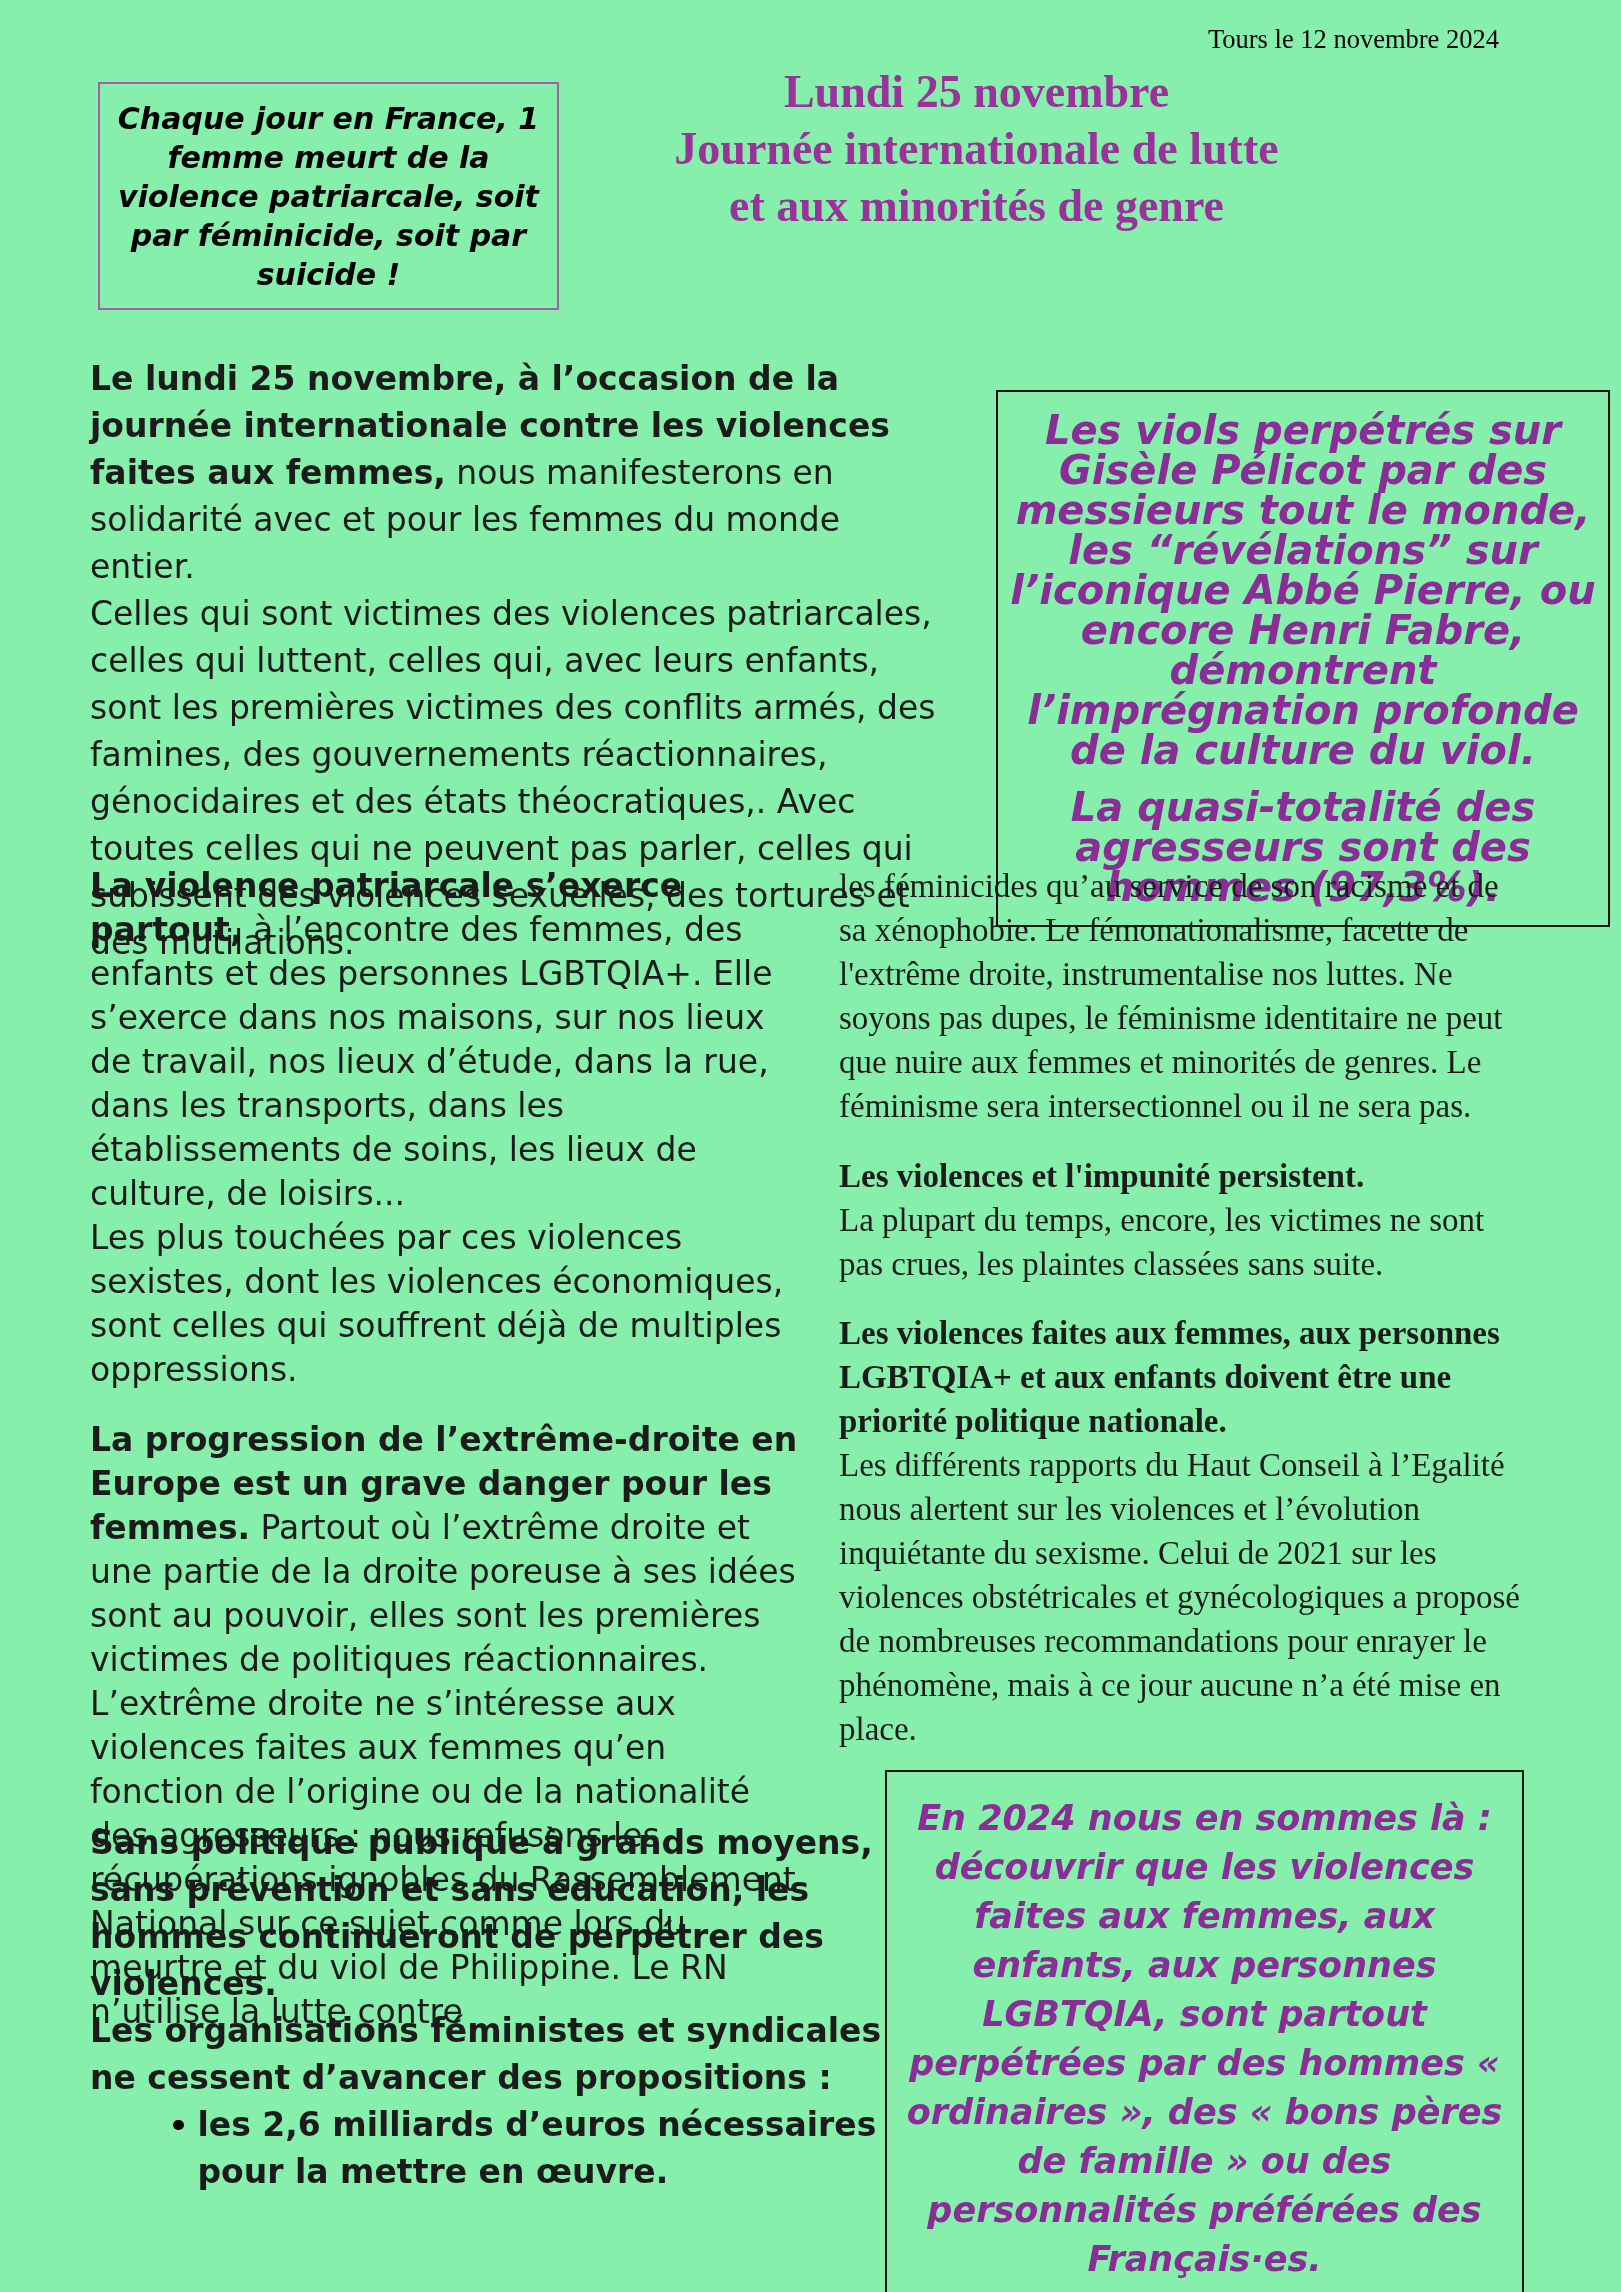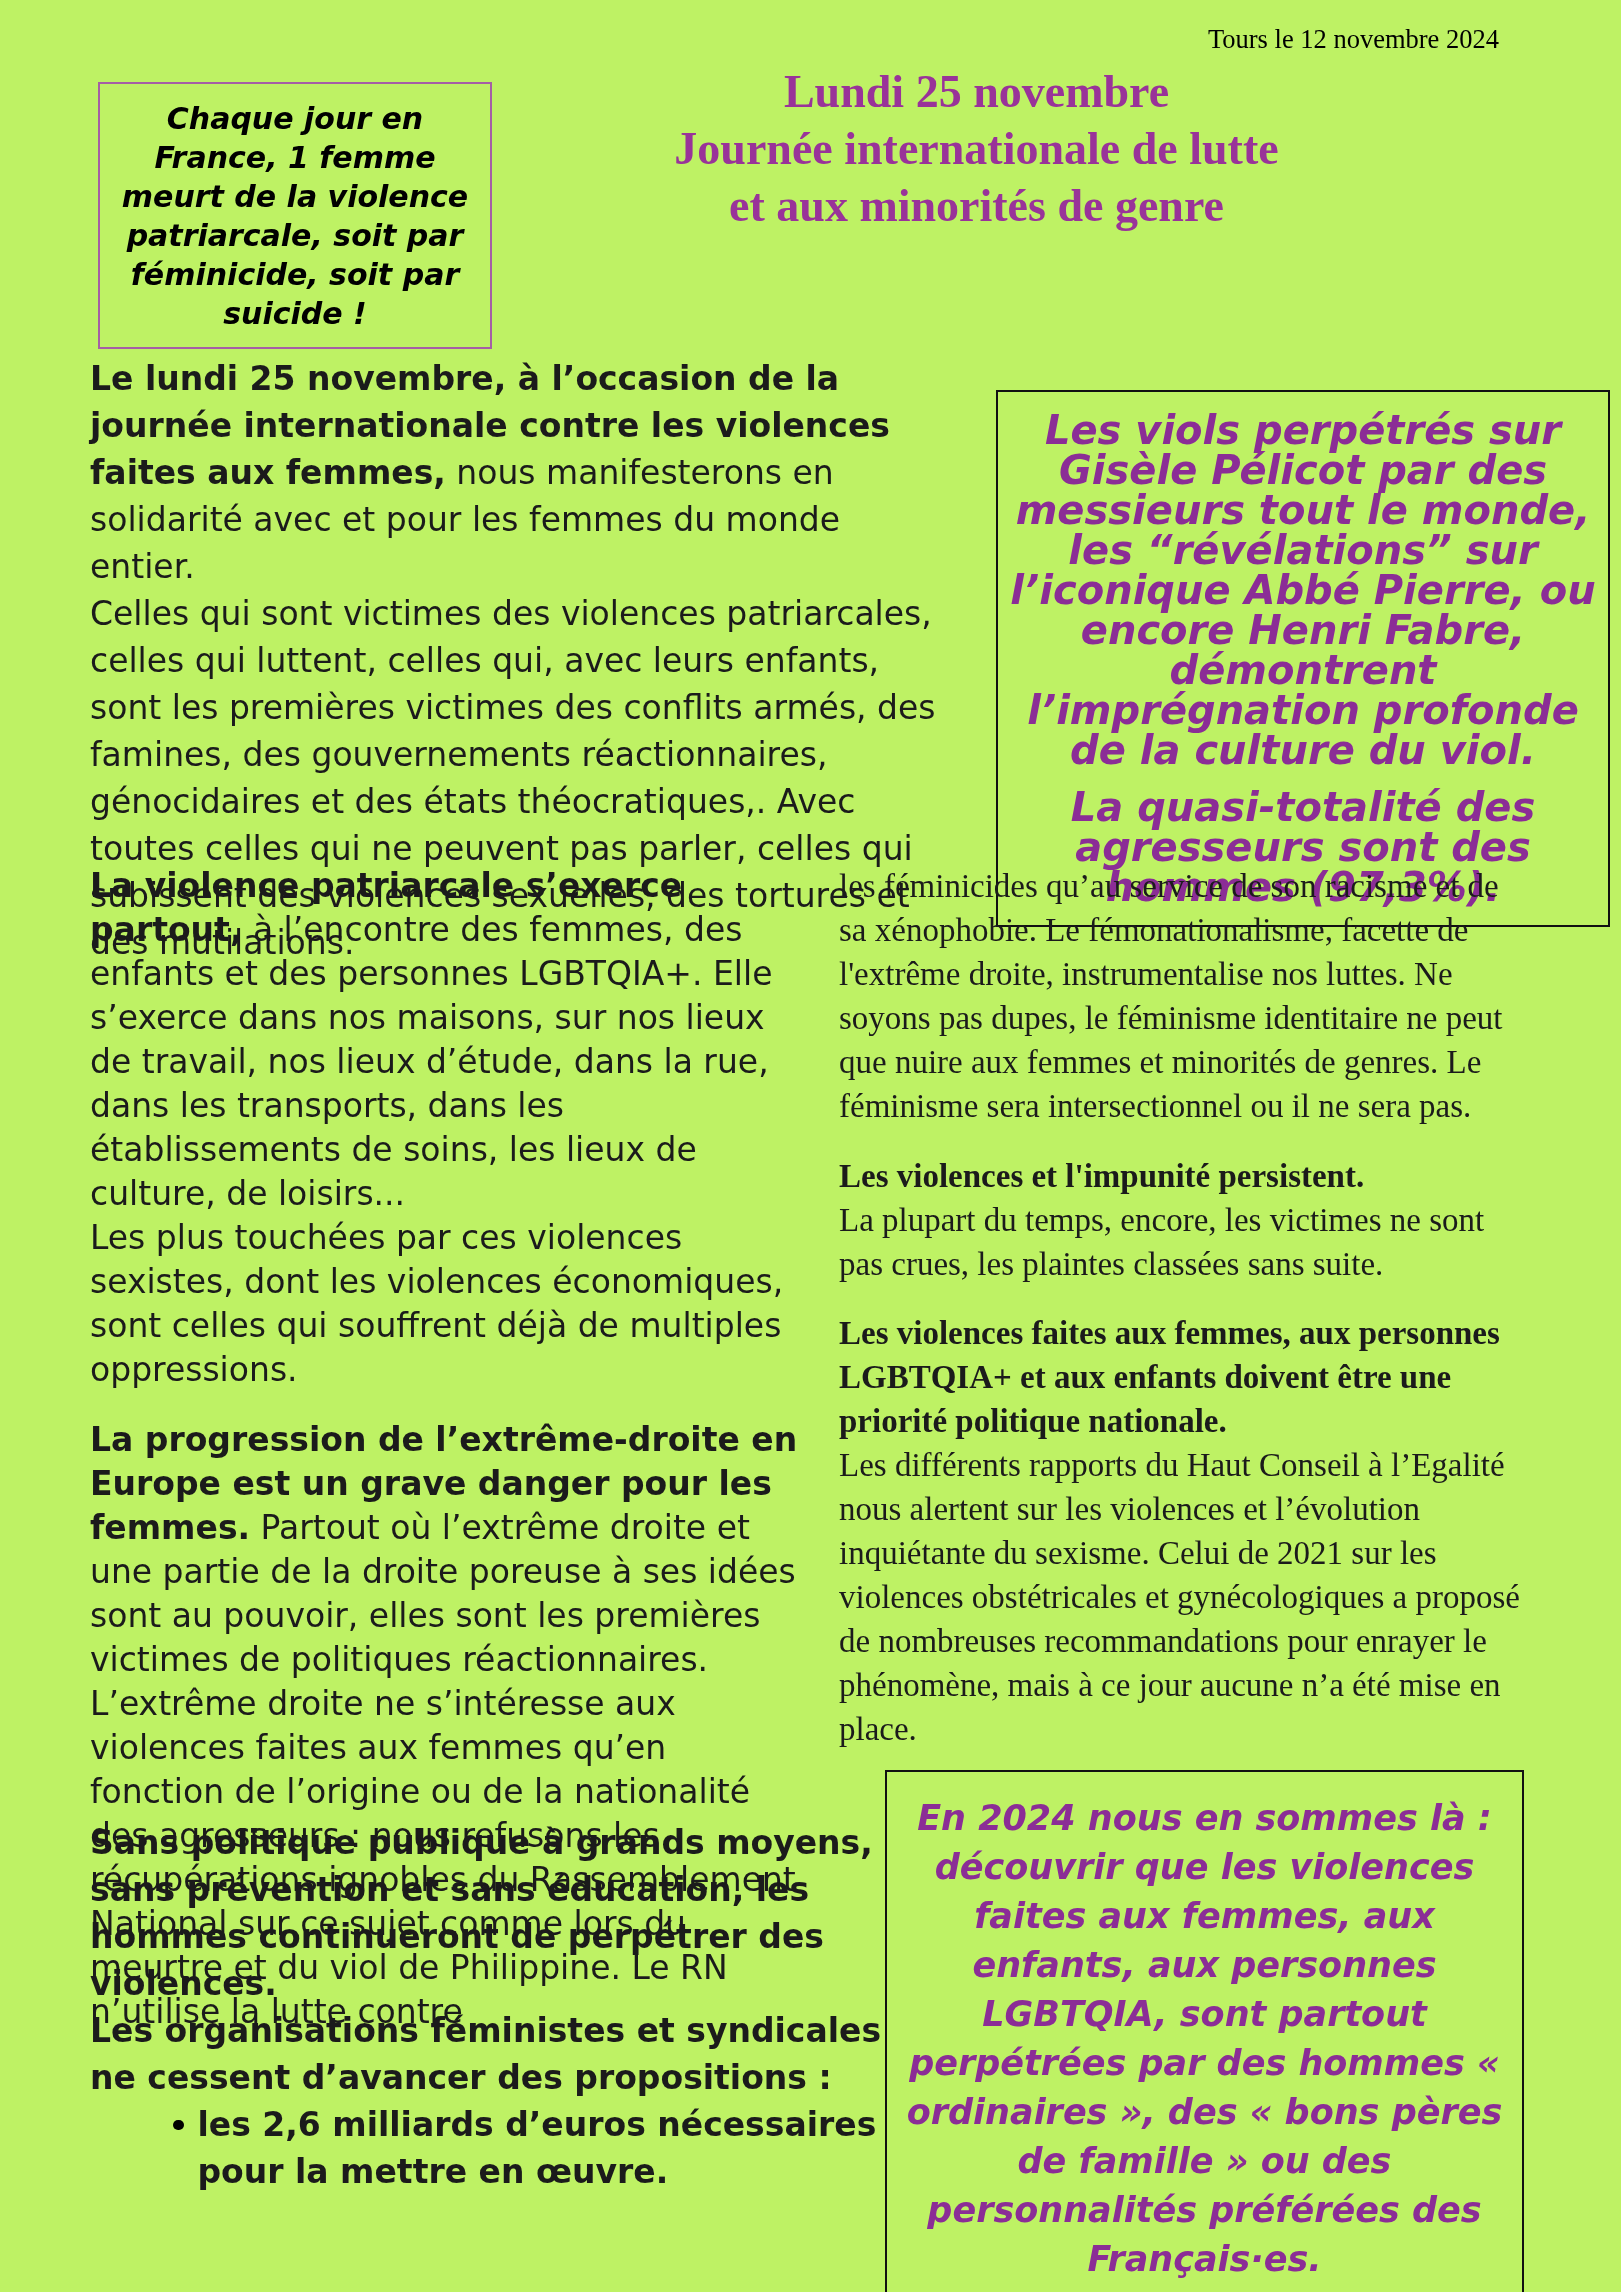"Tours le 12 novembre 2024" .page { background: #bef264 -> #86efac }
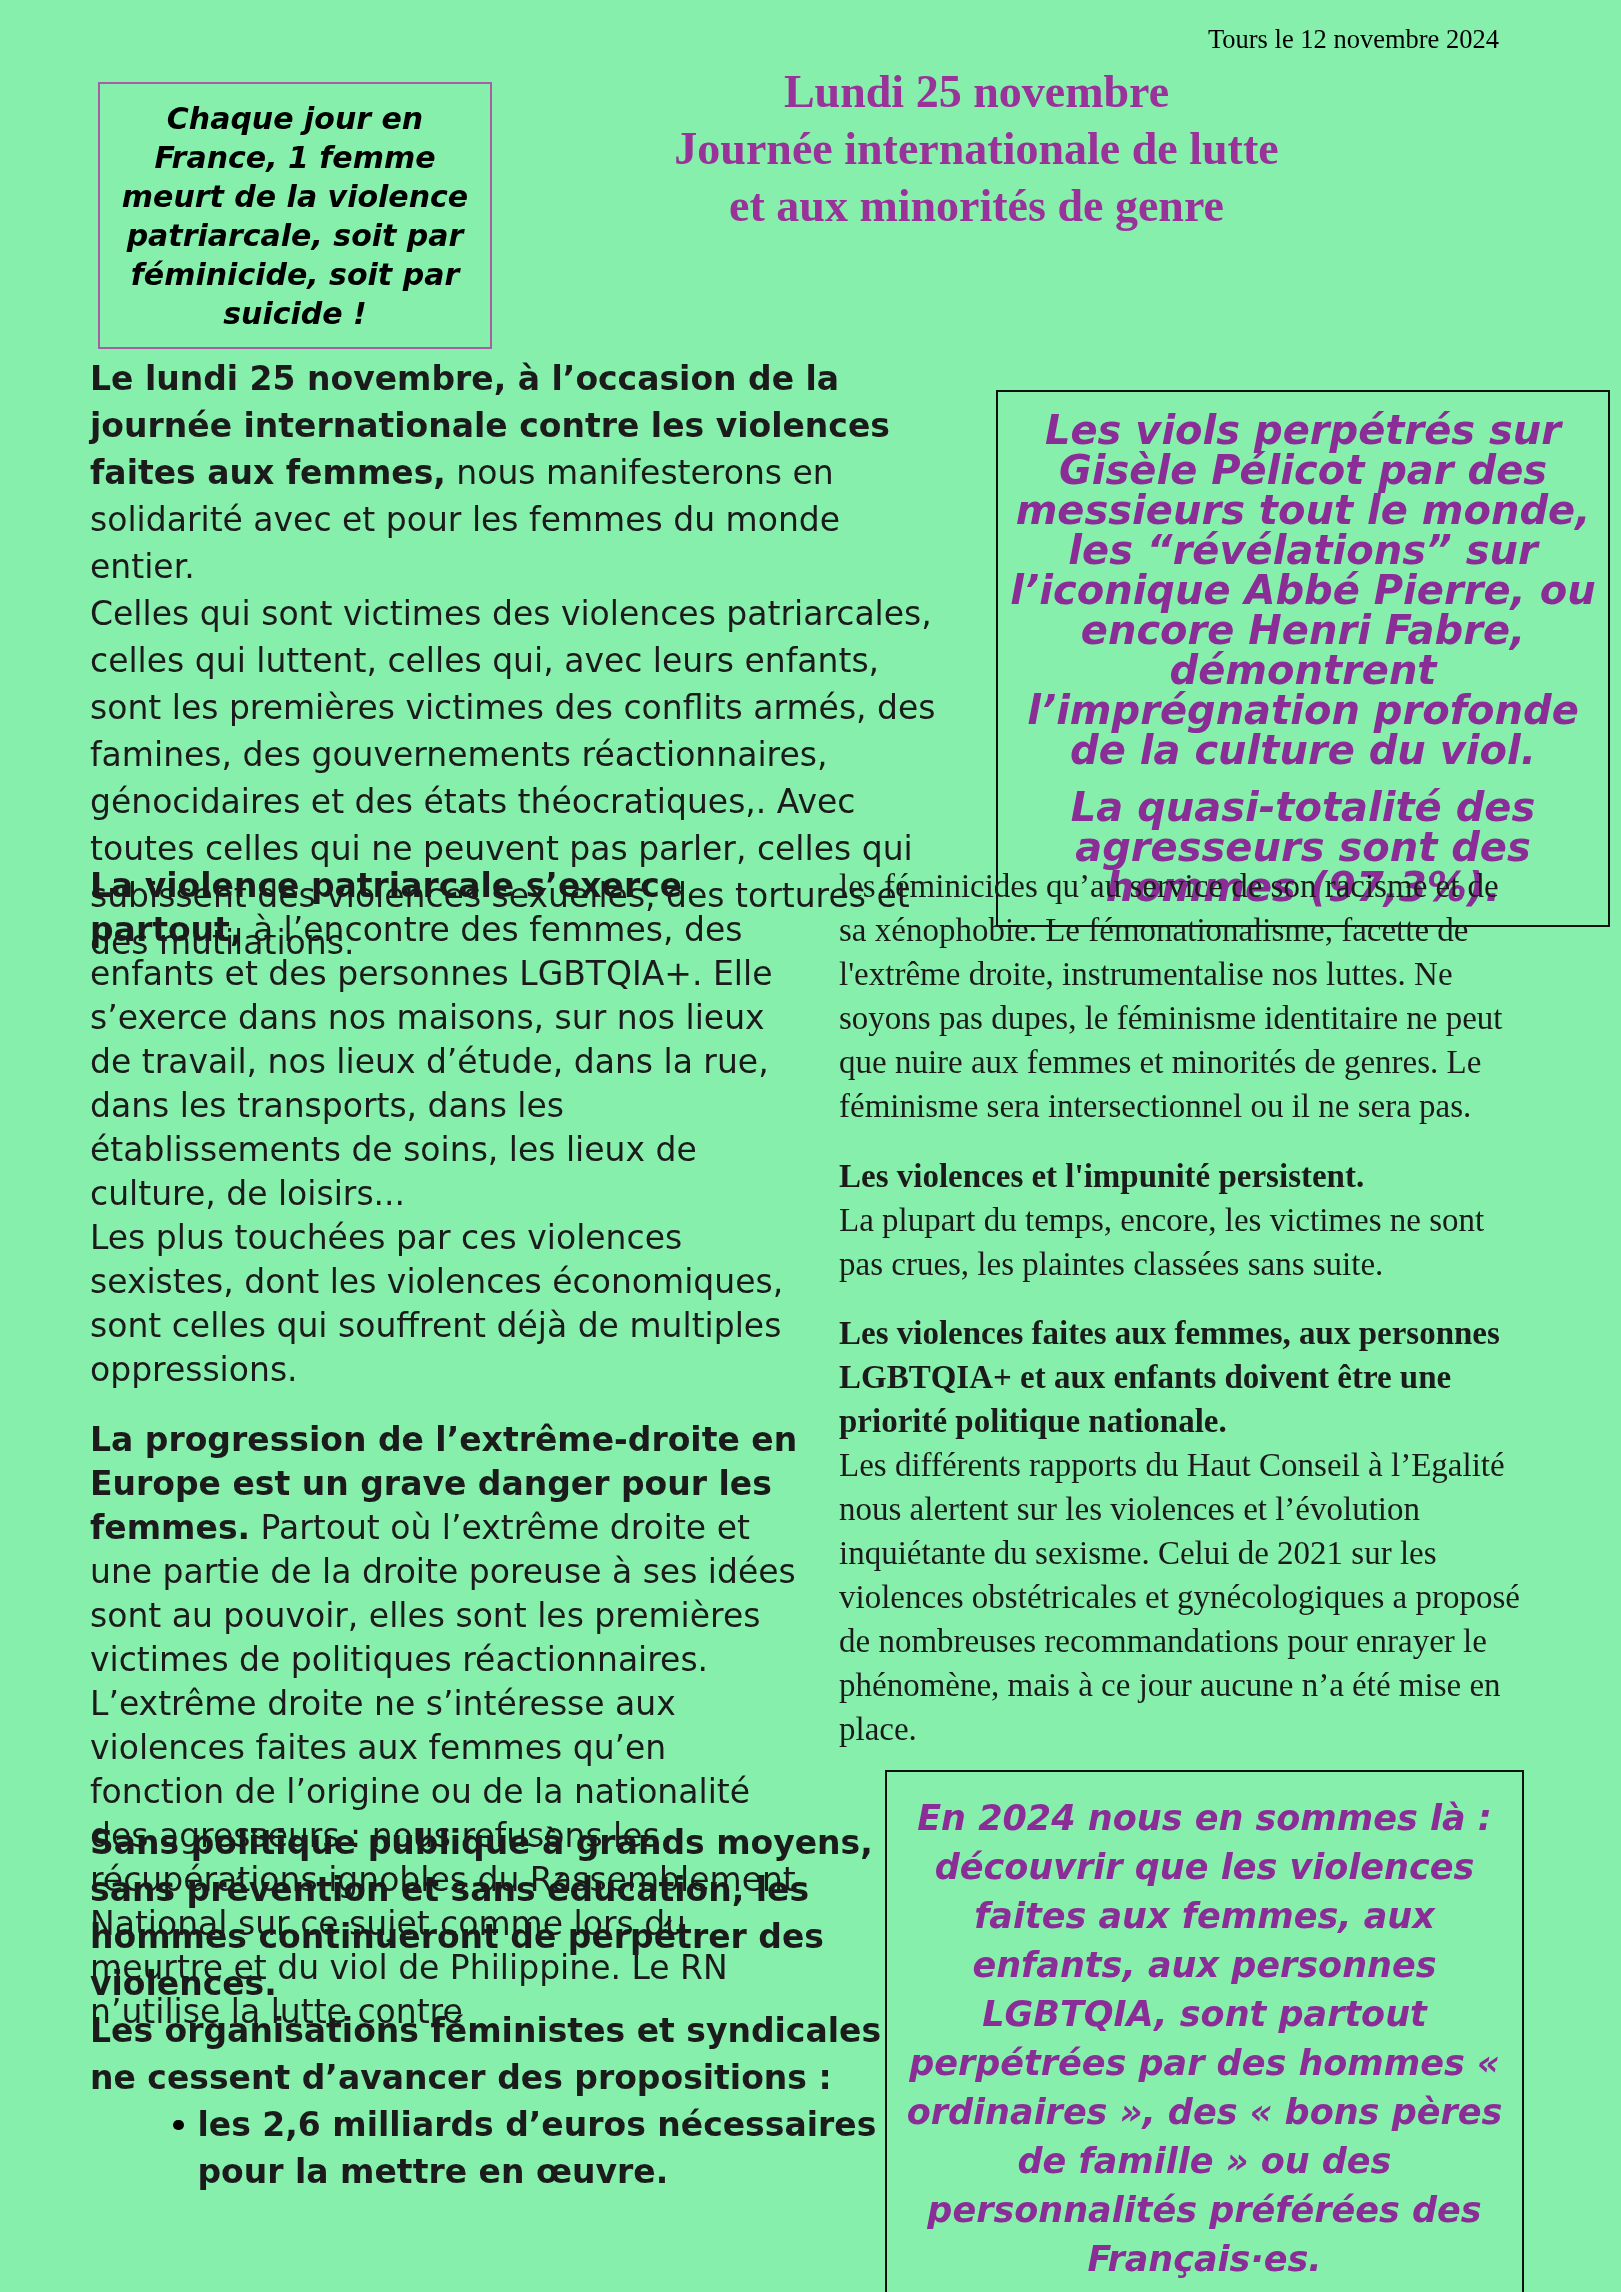"Chaque jour en France, 1" .stat-box { width: 394px -> 461px }
